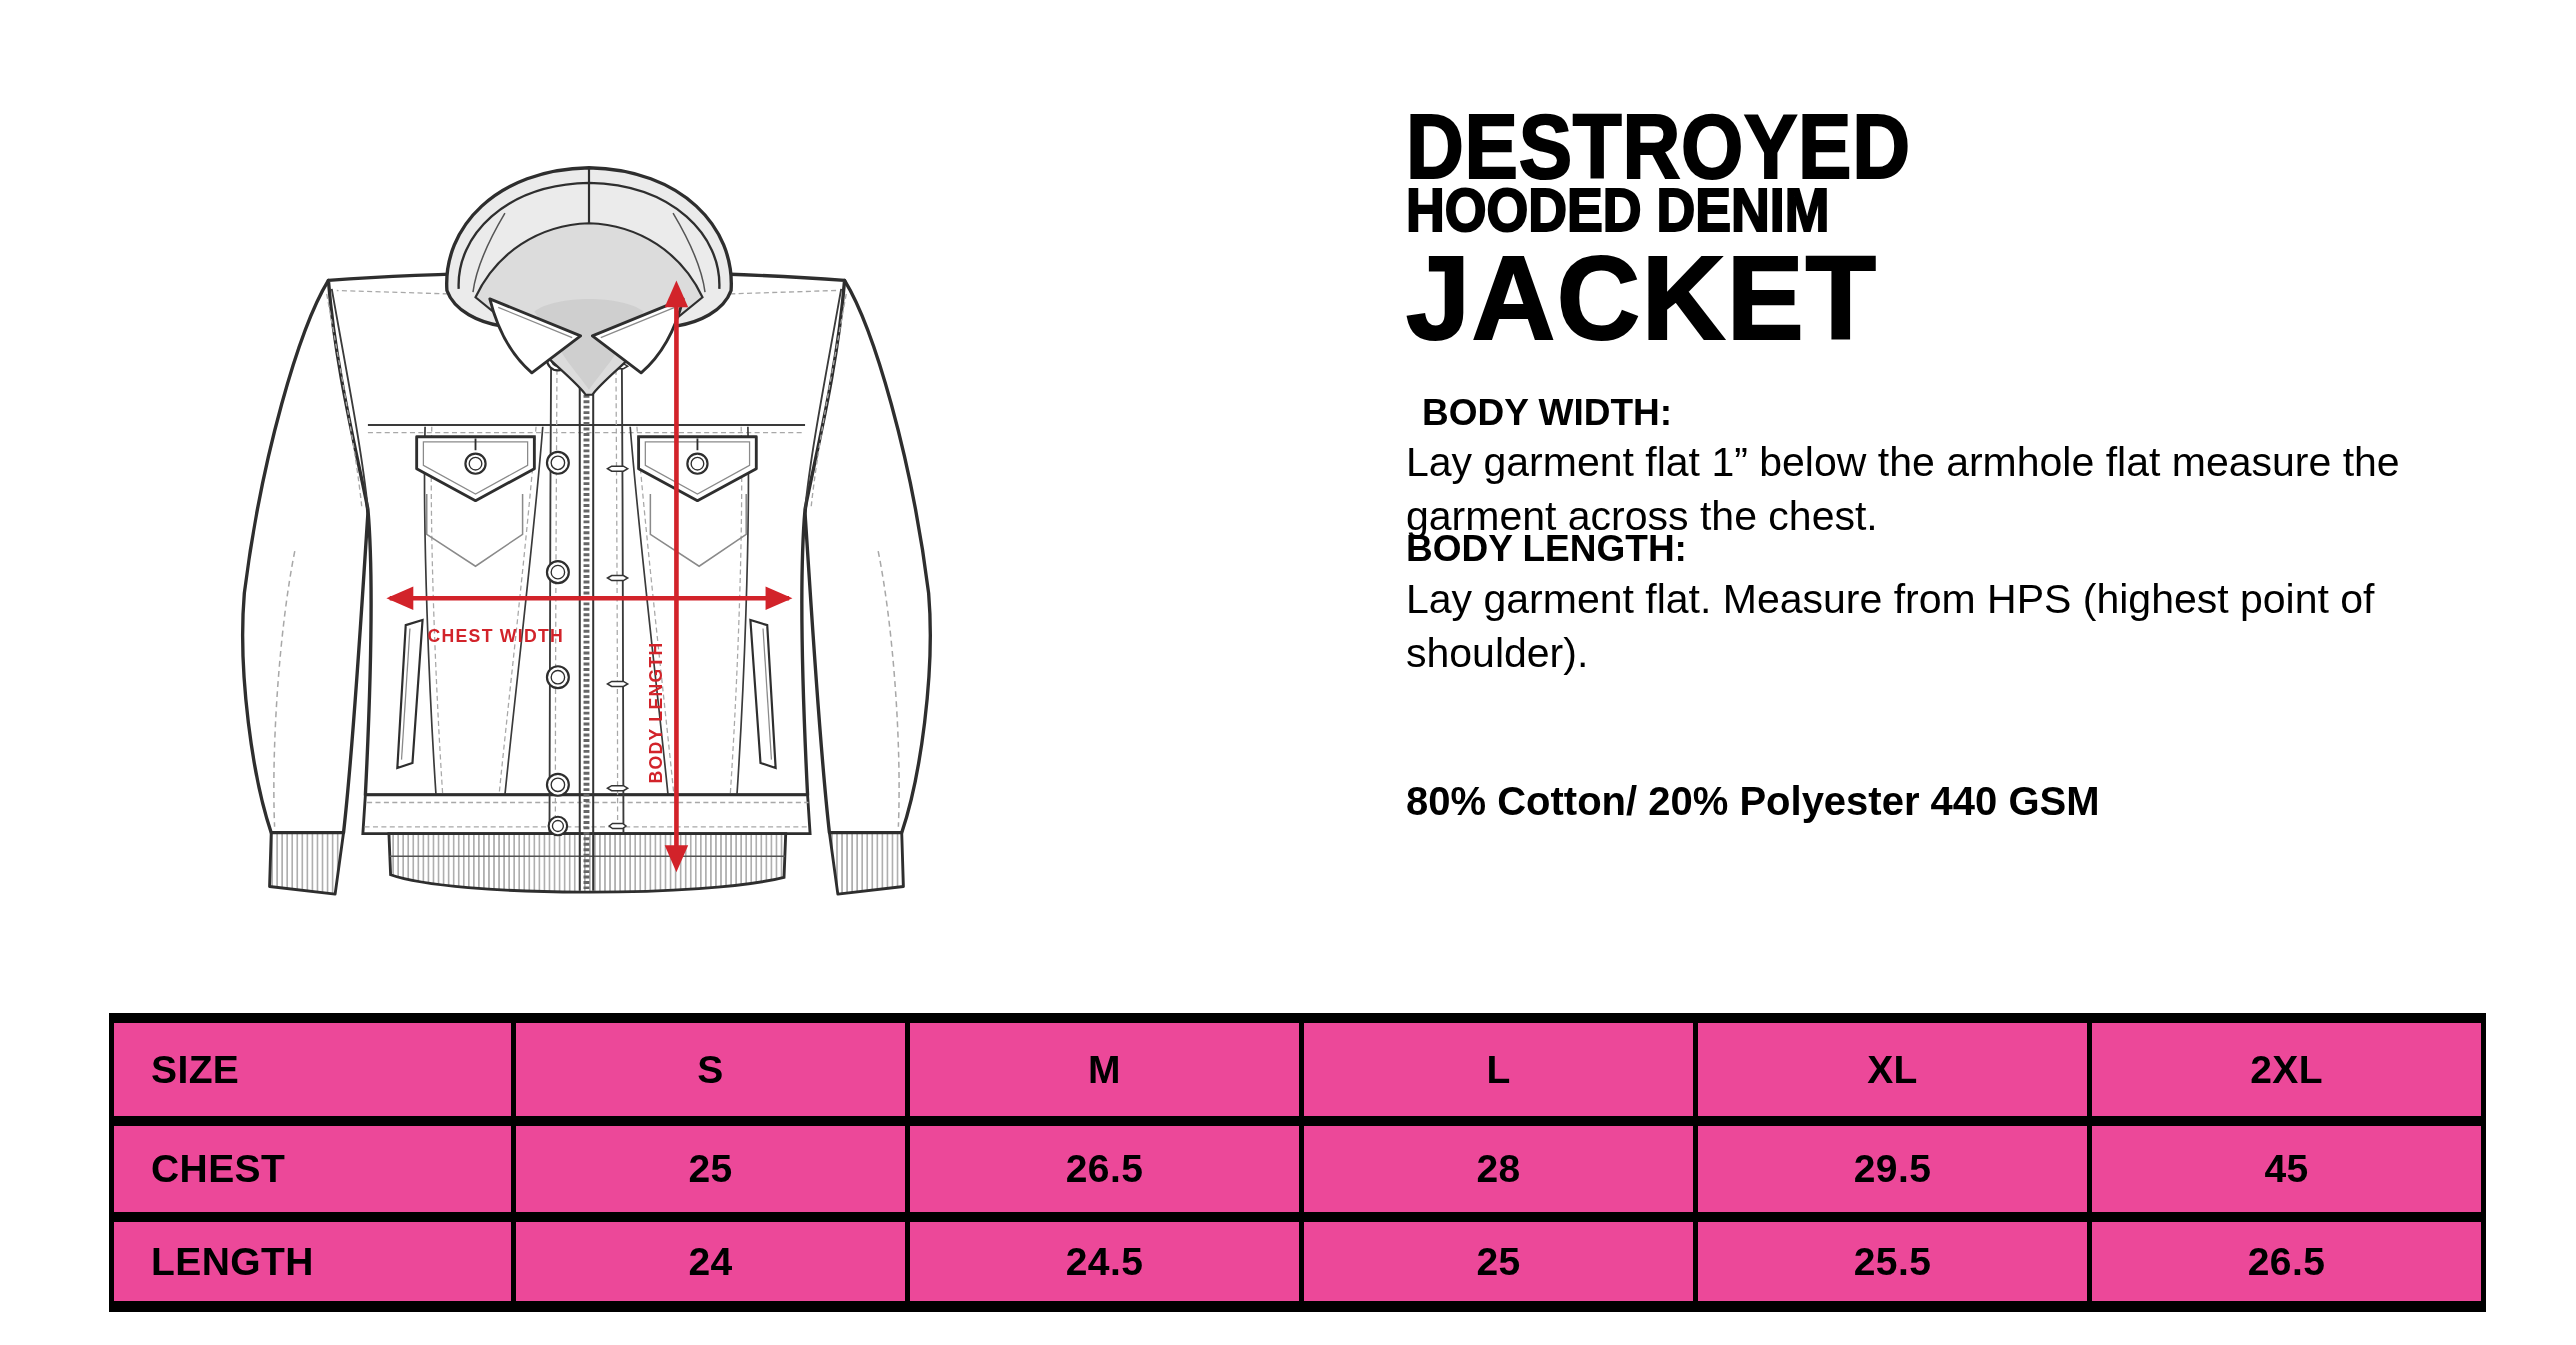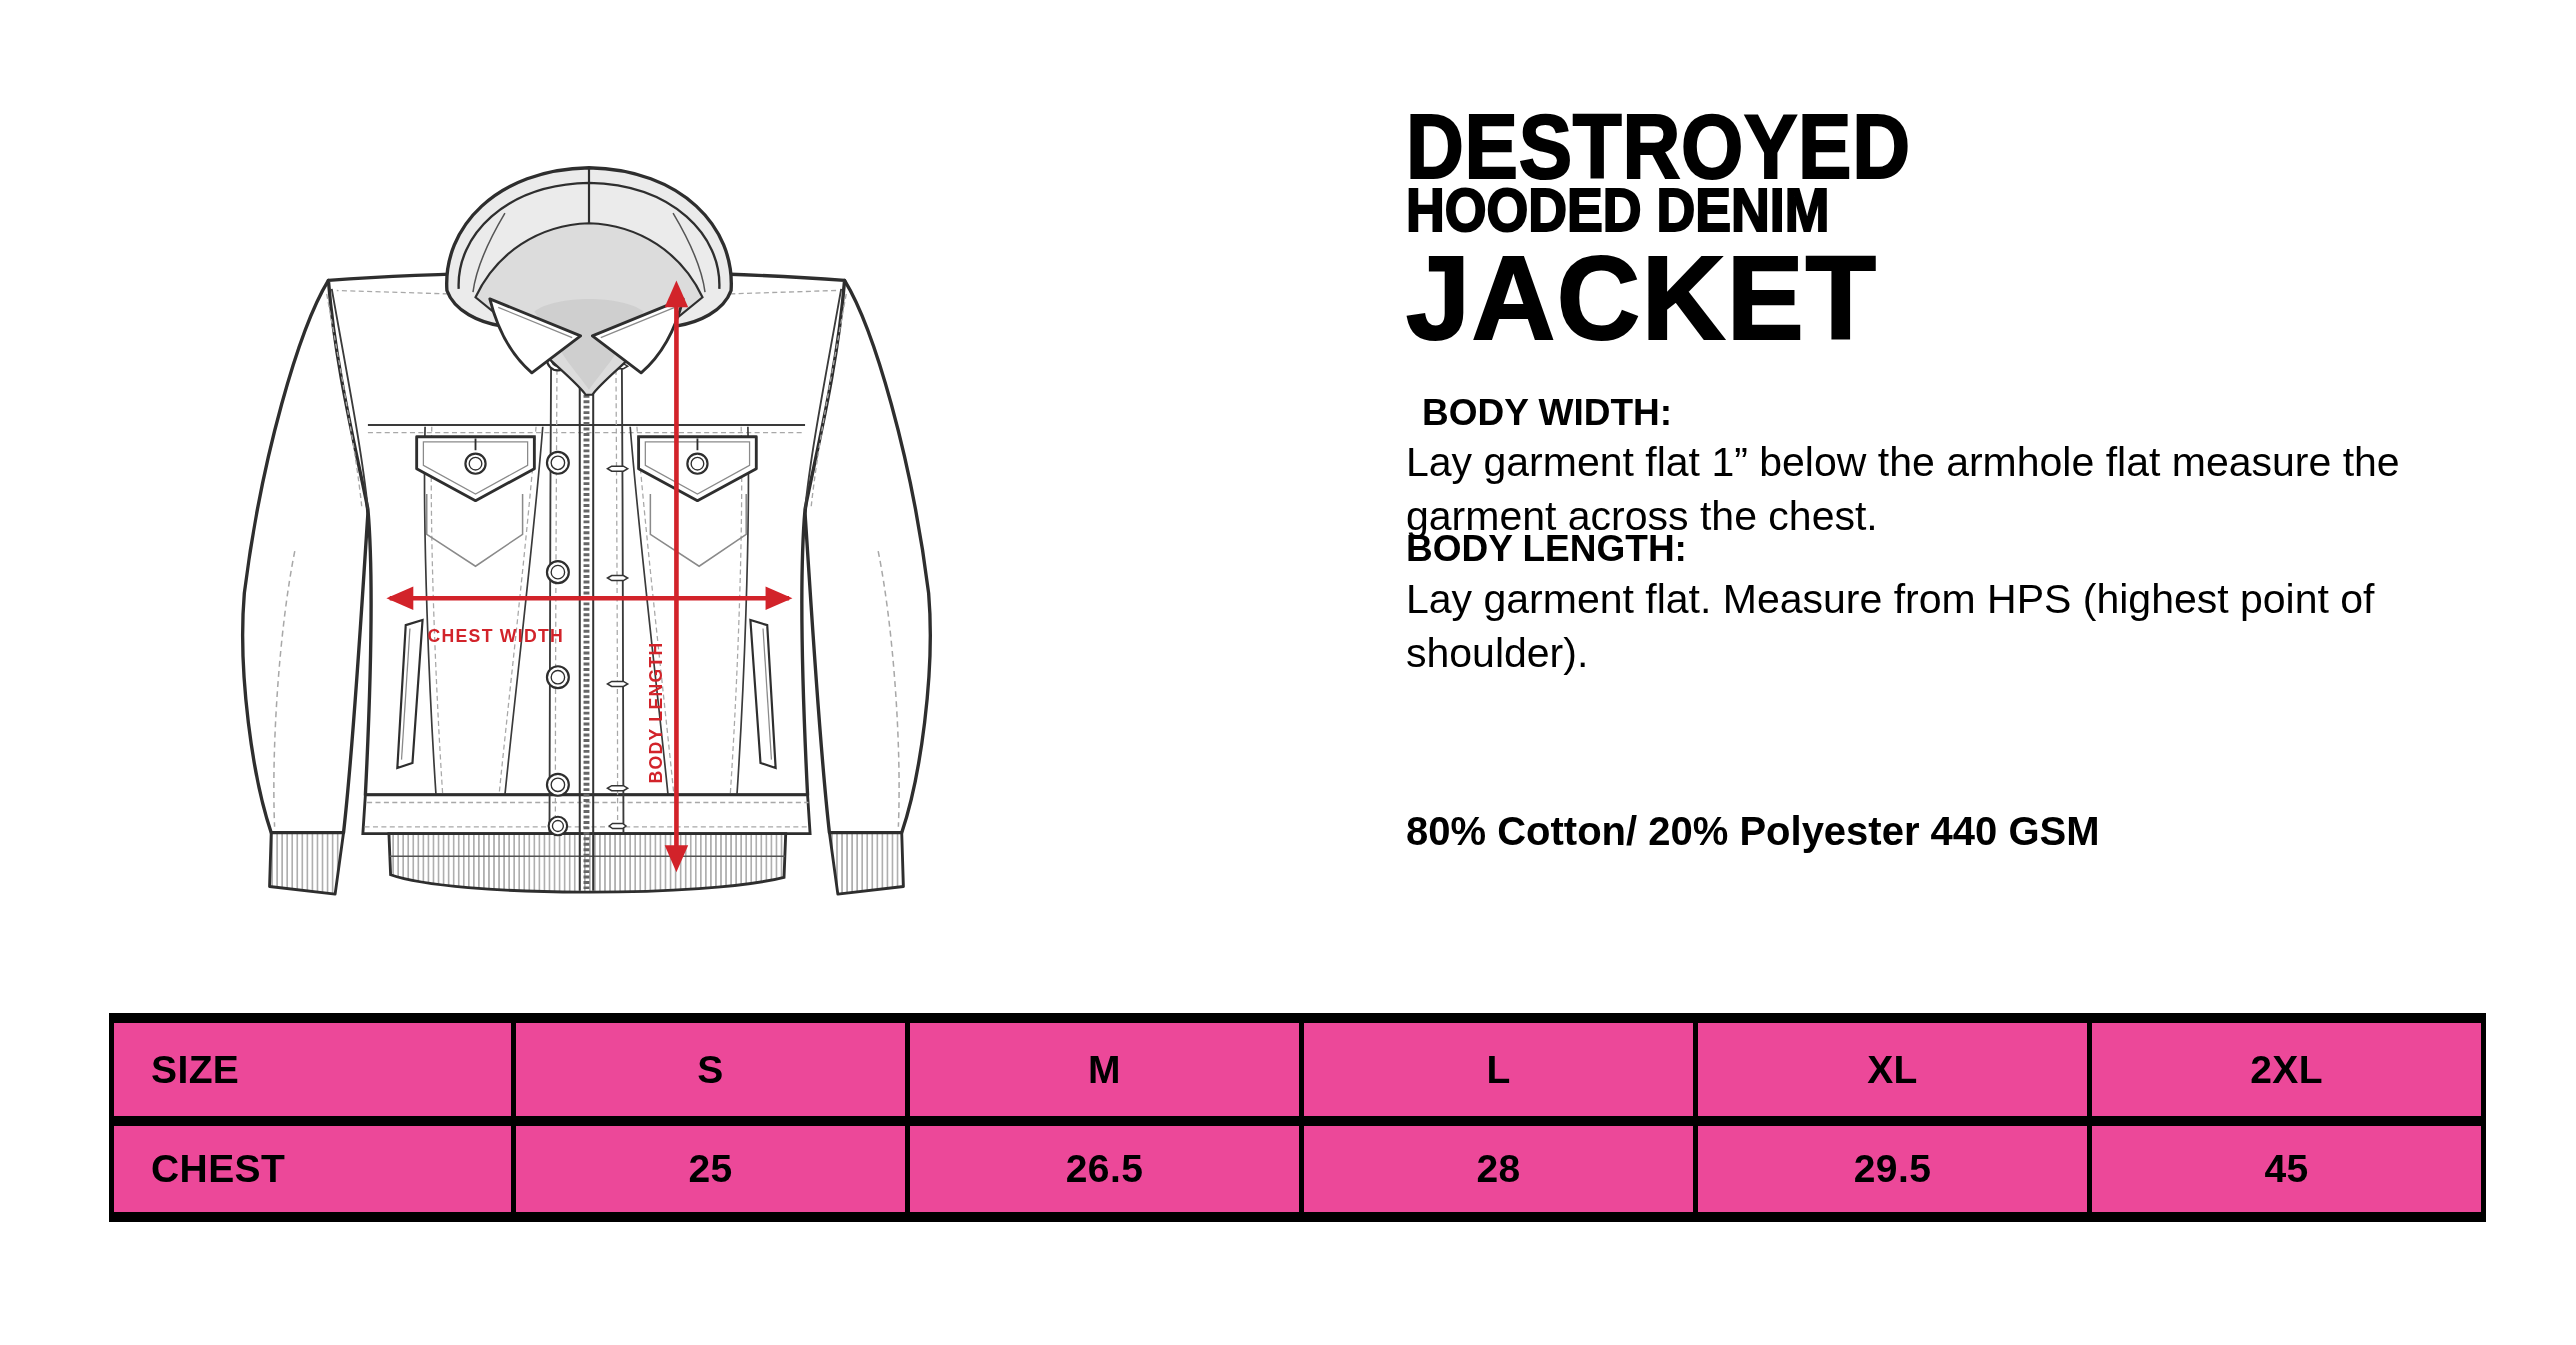"80% Cotton/ 20% Polyester 440" #material { top: 809px -> 779px }
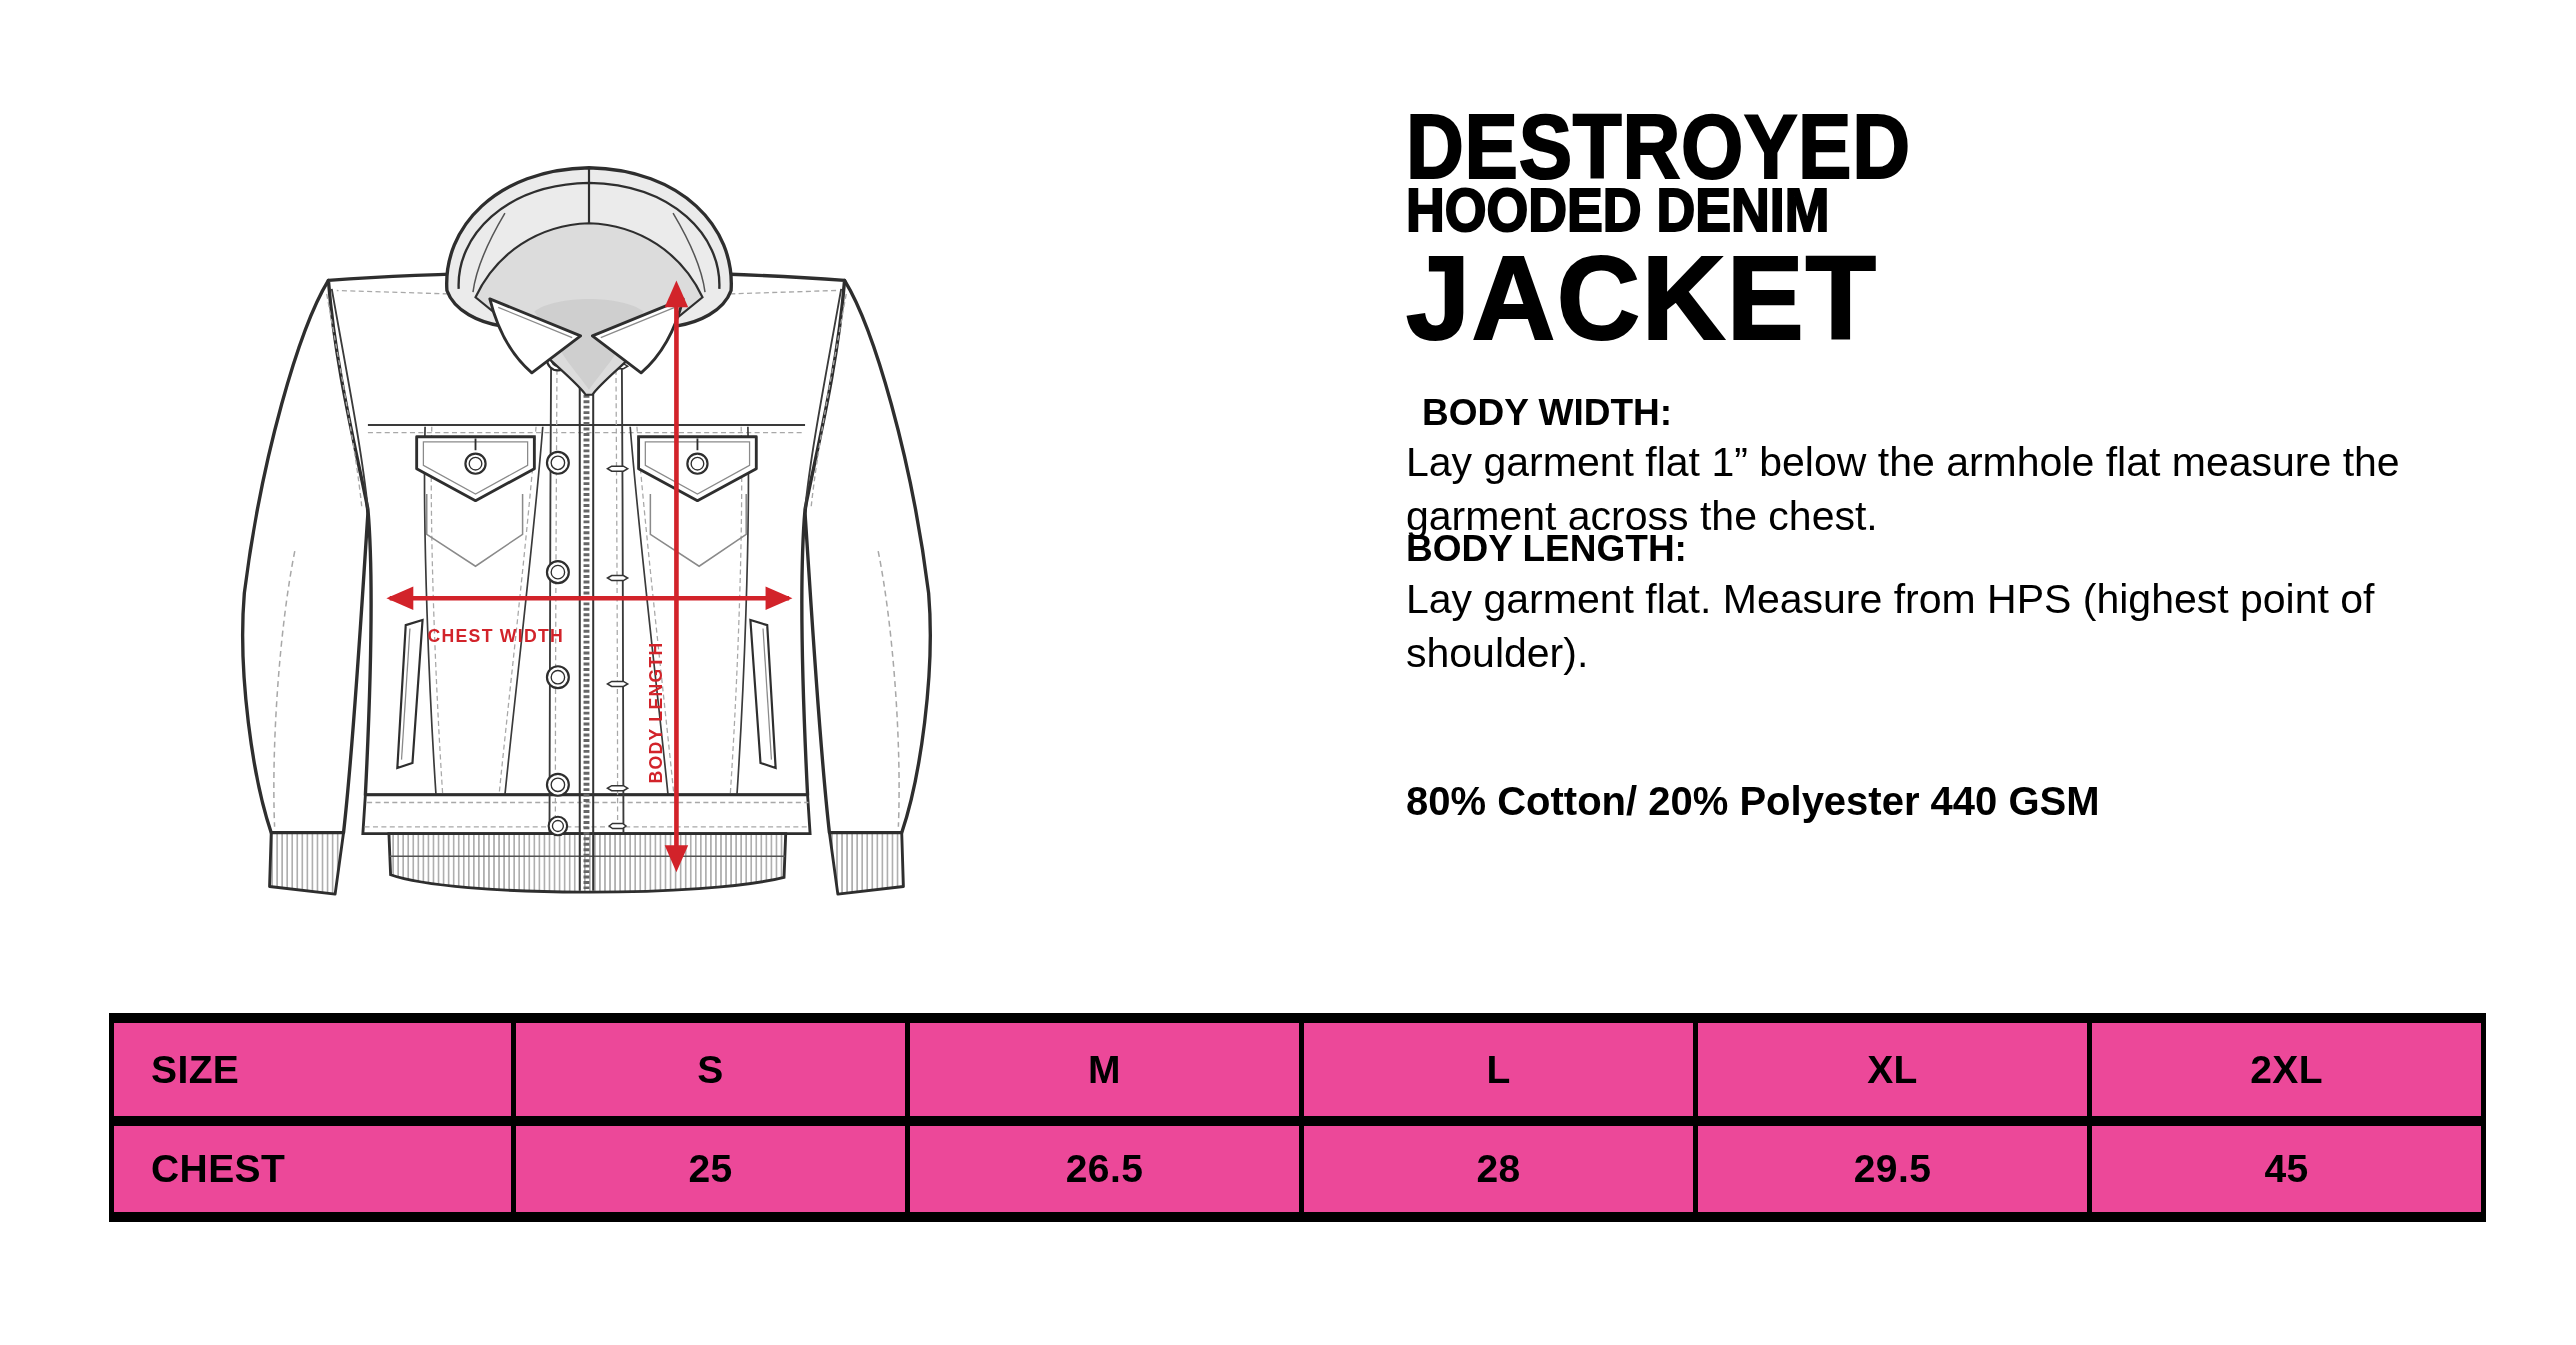"LENGTH" tr.r3 { html: none -> <tr> <td>LENGTH</td> <td>24</td> <td>24.5</td> <td>25</td> <td>25.5</td> <td>26.5</td> </tr> }
